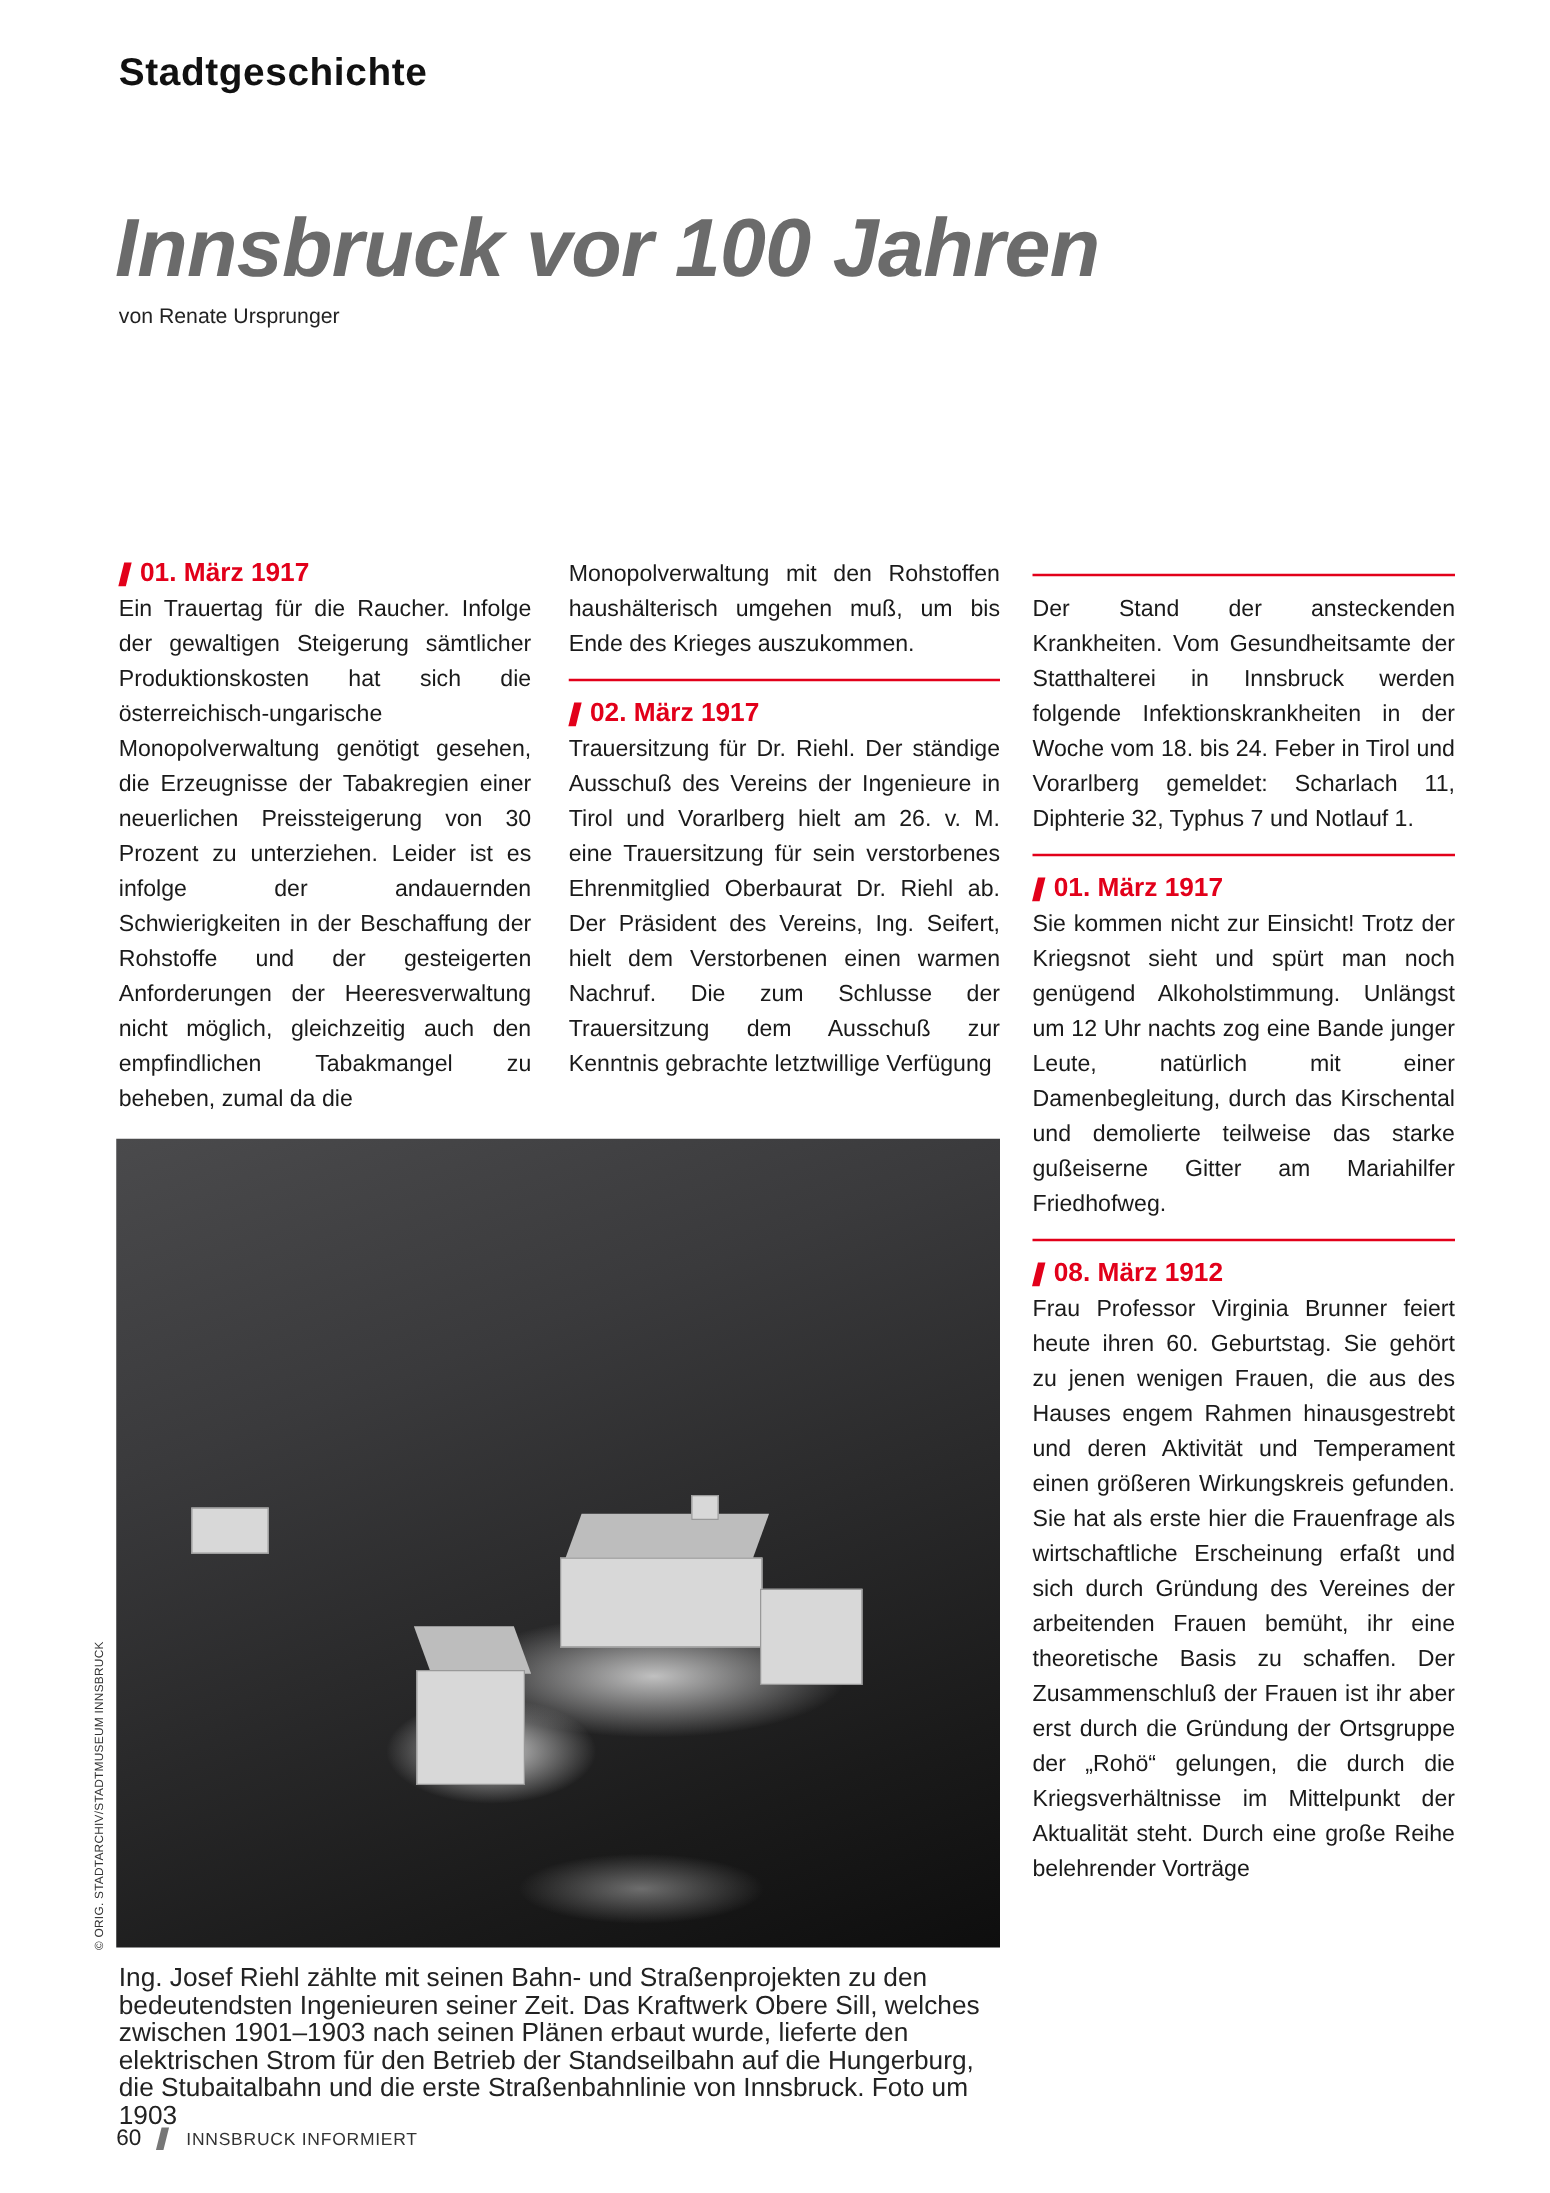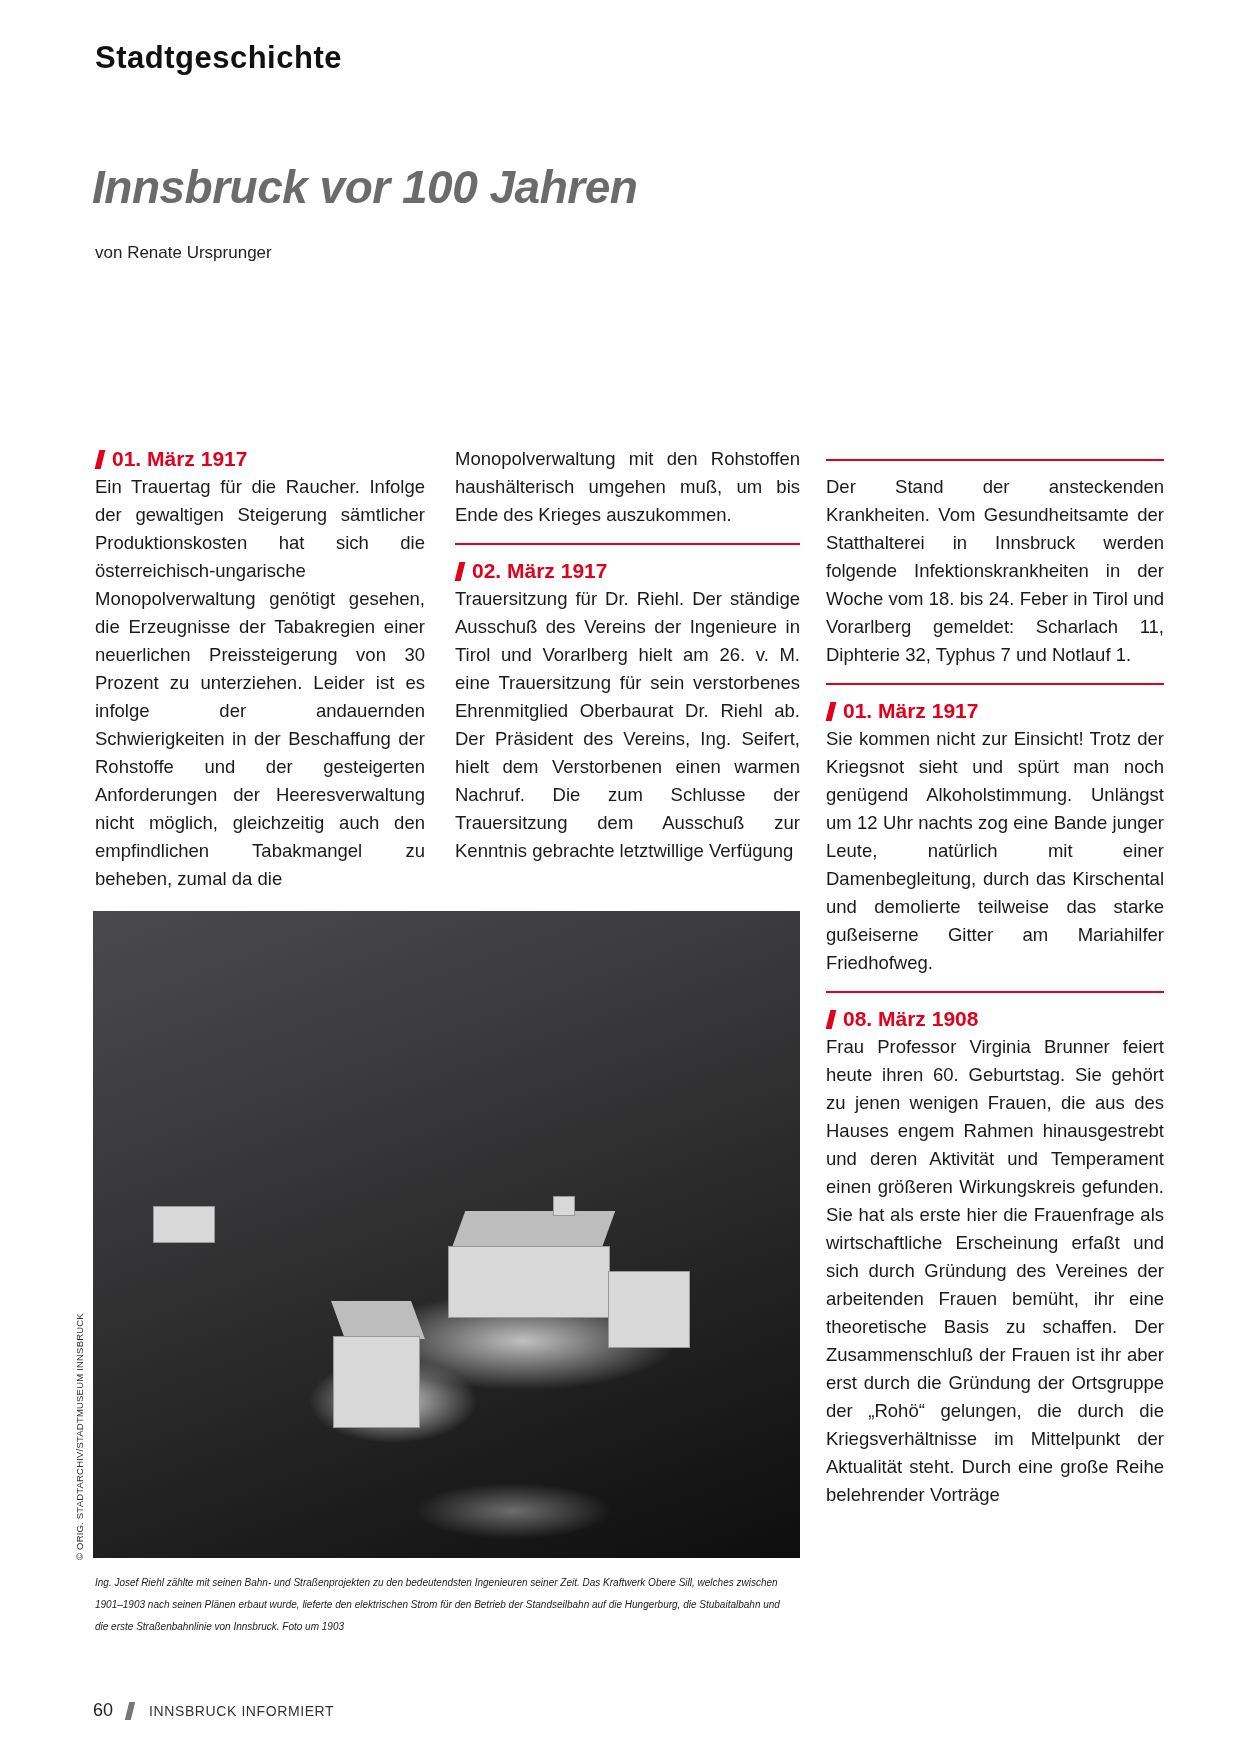"Innsbruck vor 100 Jahren" .title { font-size: 46px -> 66px }
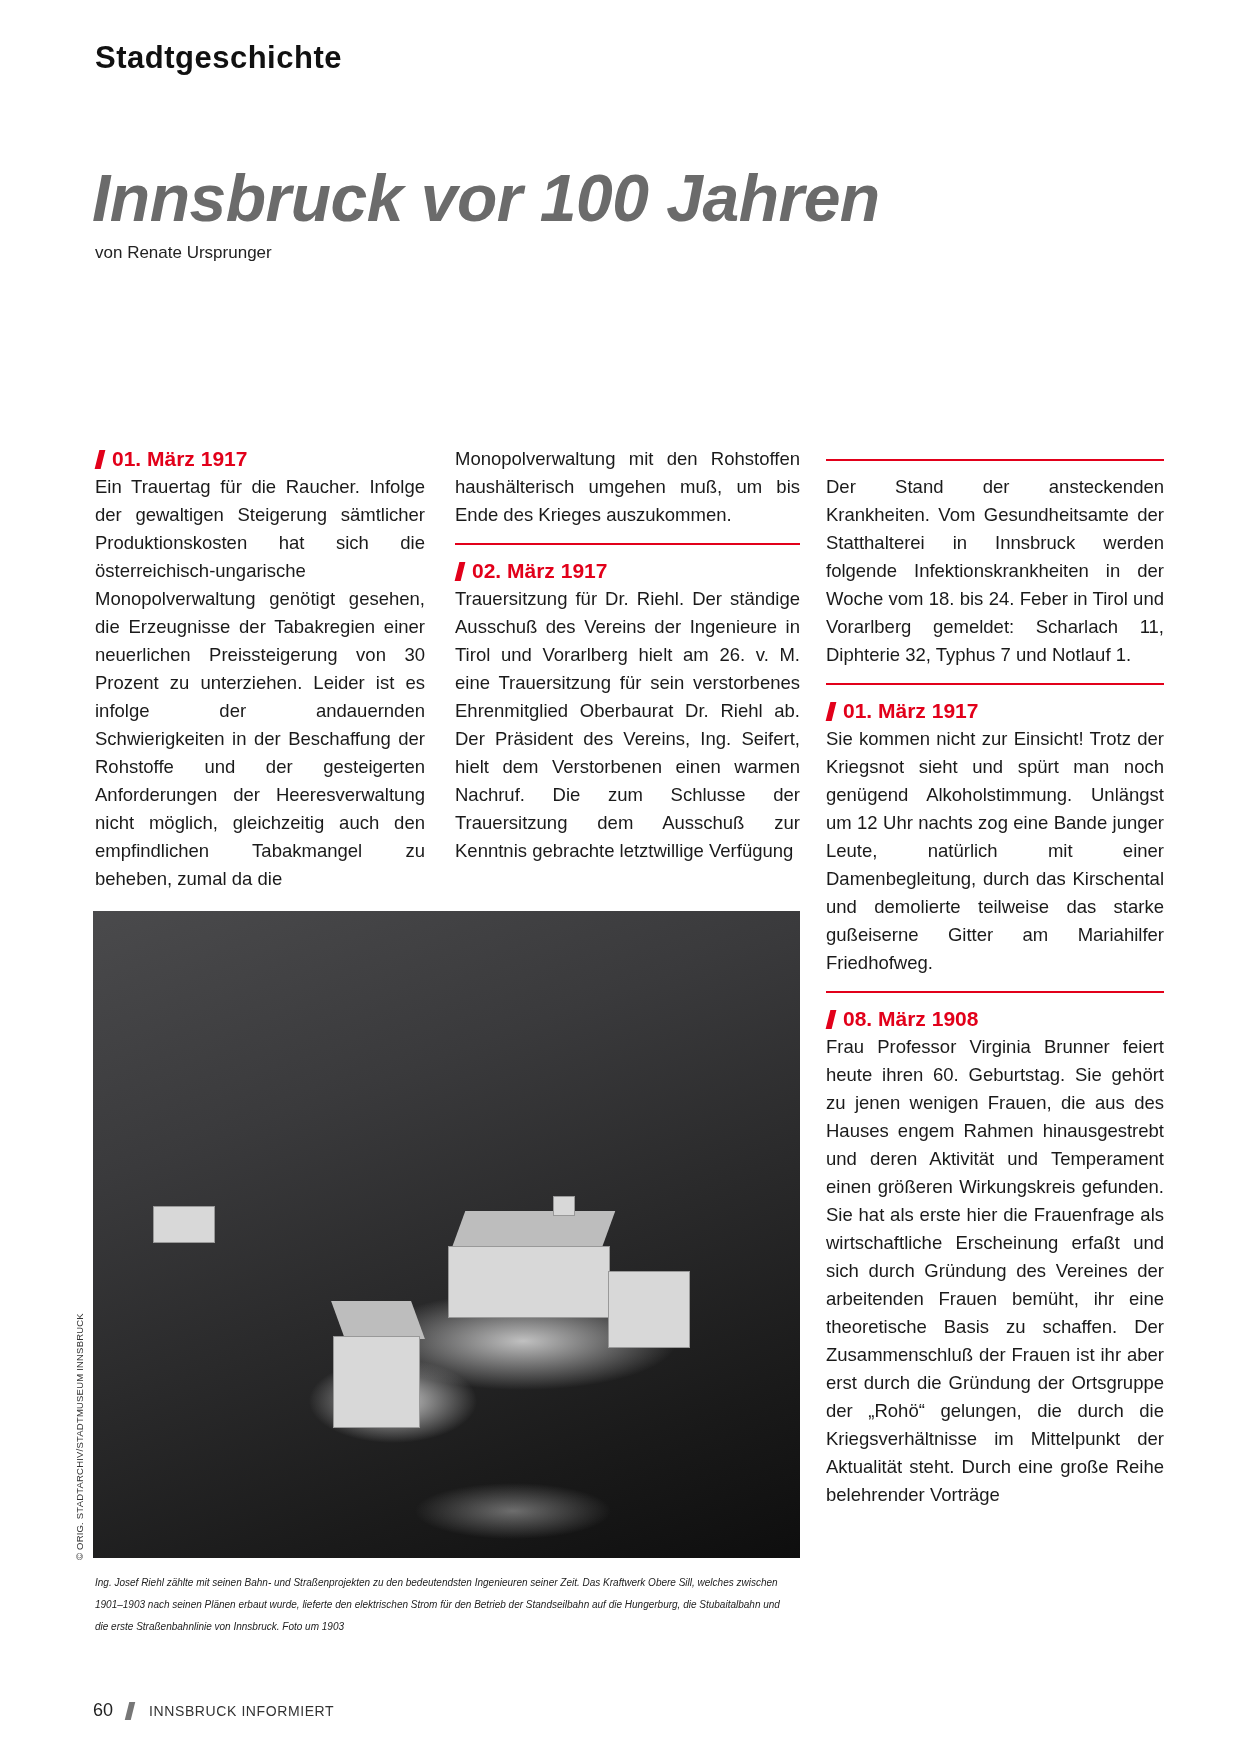"08. März 1908" span { text: 1908 -> 1912 }
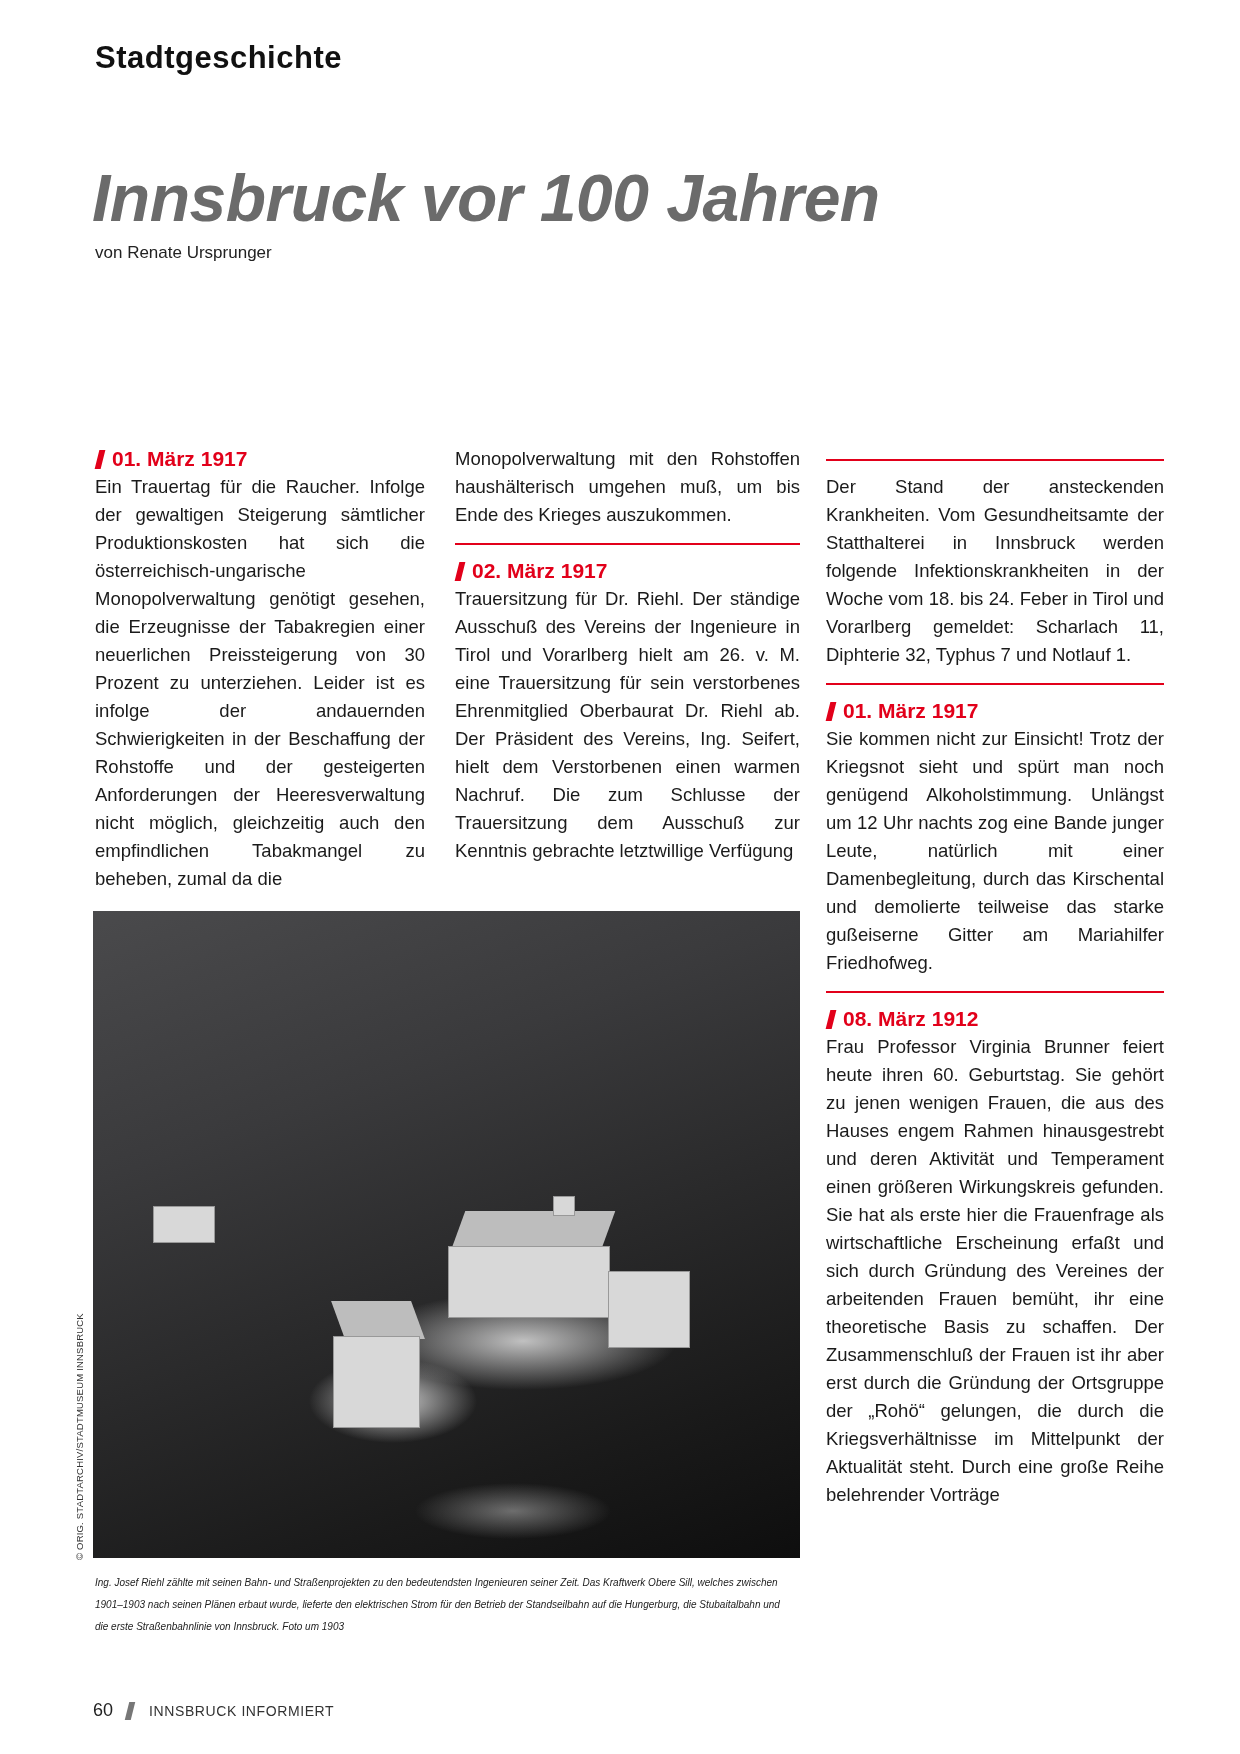"Ing. Josef Riehl zählte mit" .caption { font-size: 10px -> 21px; font-style: italic -> none }
